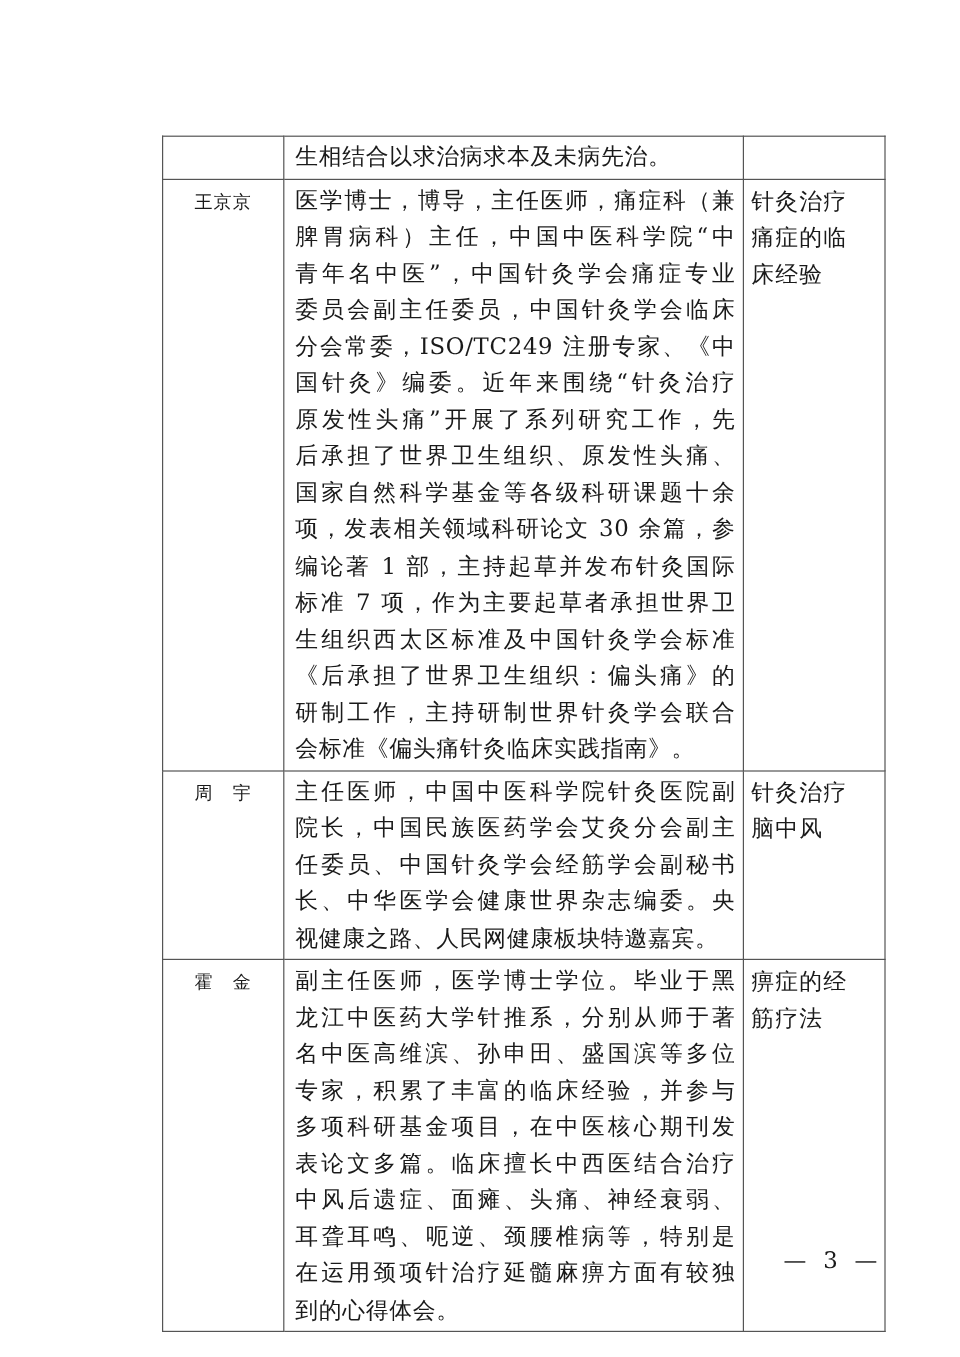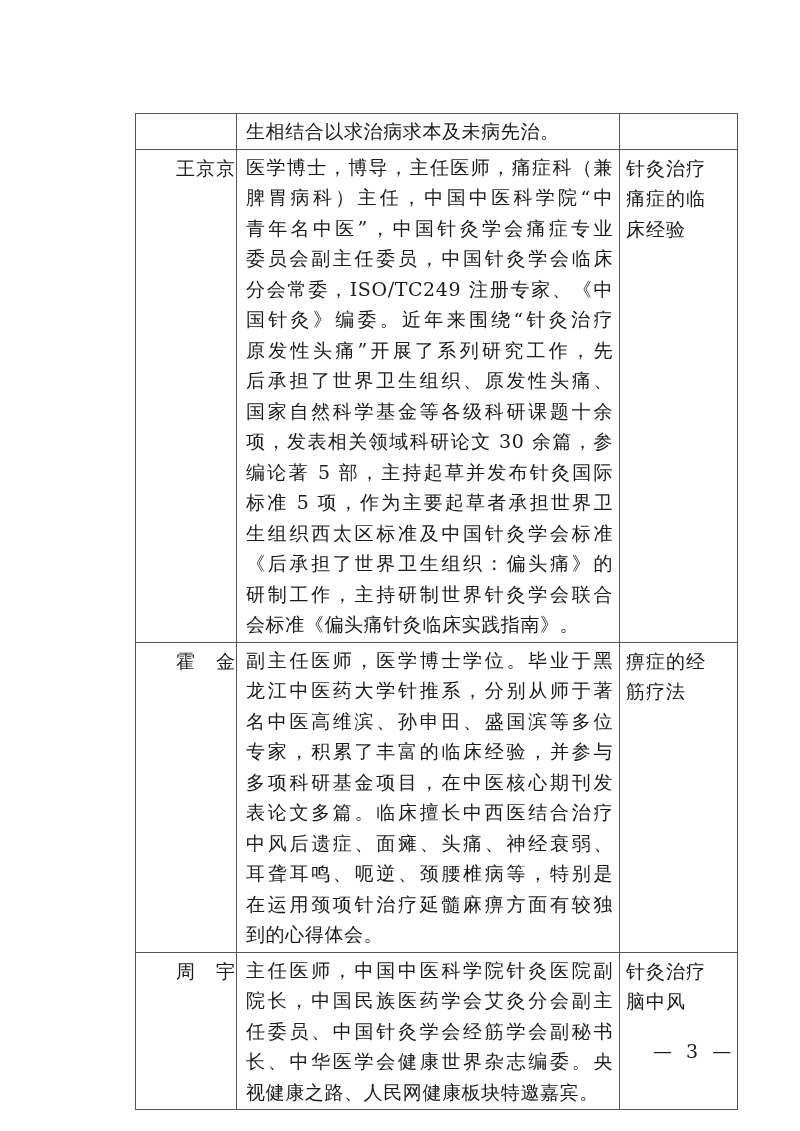"王京京" .name { font-size: 19px -> 15px; text-align: right -> center }
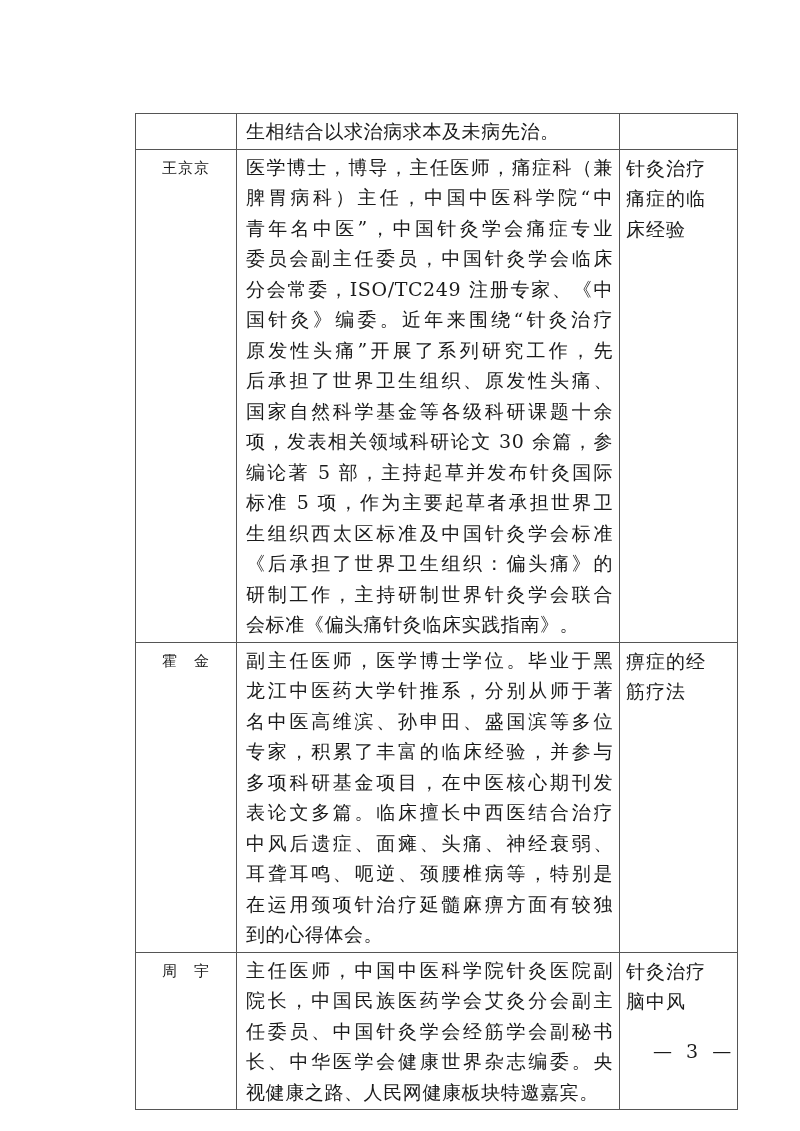"编论著 5 部，主持起草并发布针灸国际" span.line { text: 5 -> 1 }
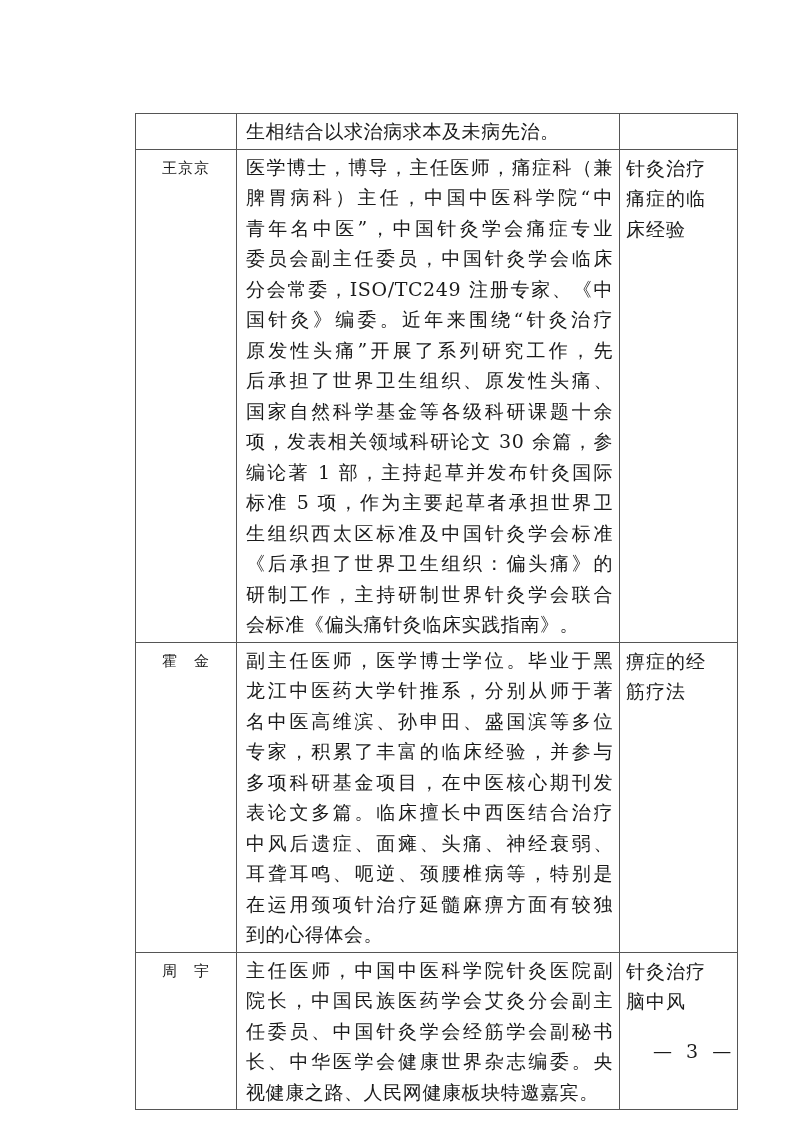"标准 5 项，作为主要起草者承担世界卫" span.line { text: 5 -> 7 }
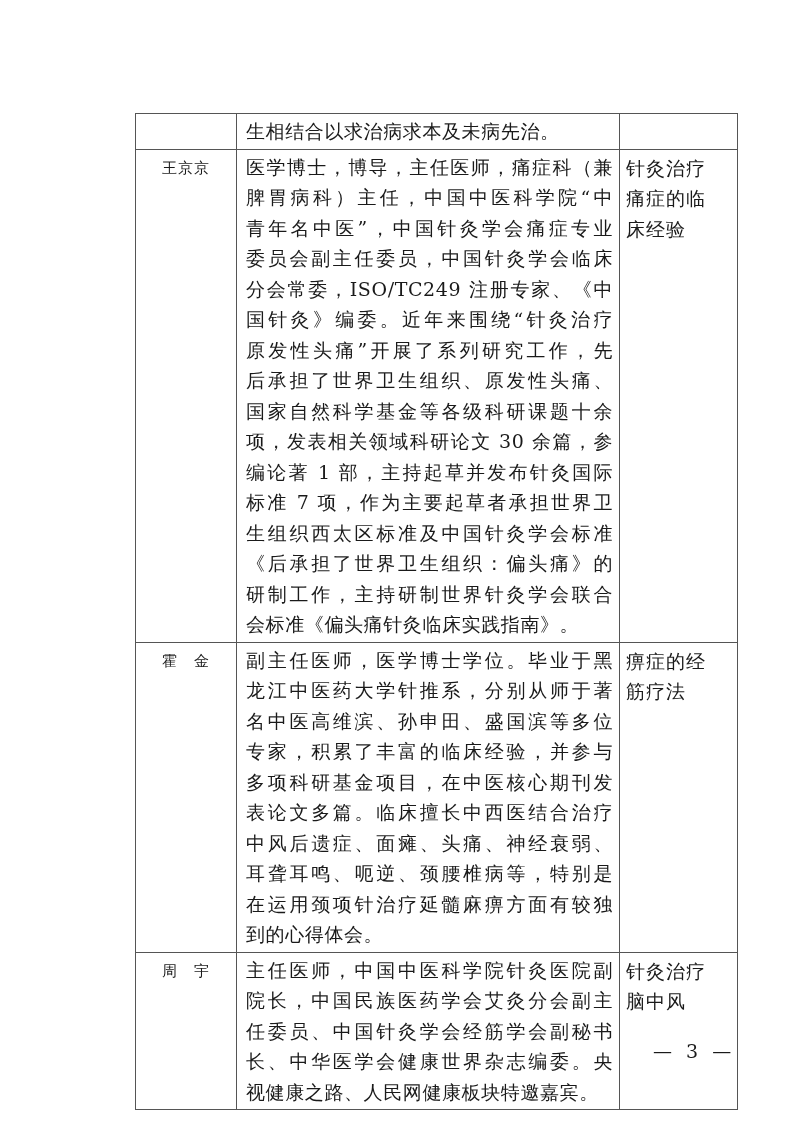"霍 金" tr { order: before "周 宇" -> after "周 宇" }
